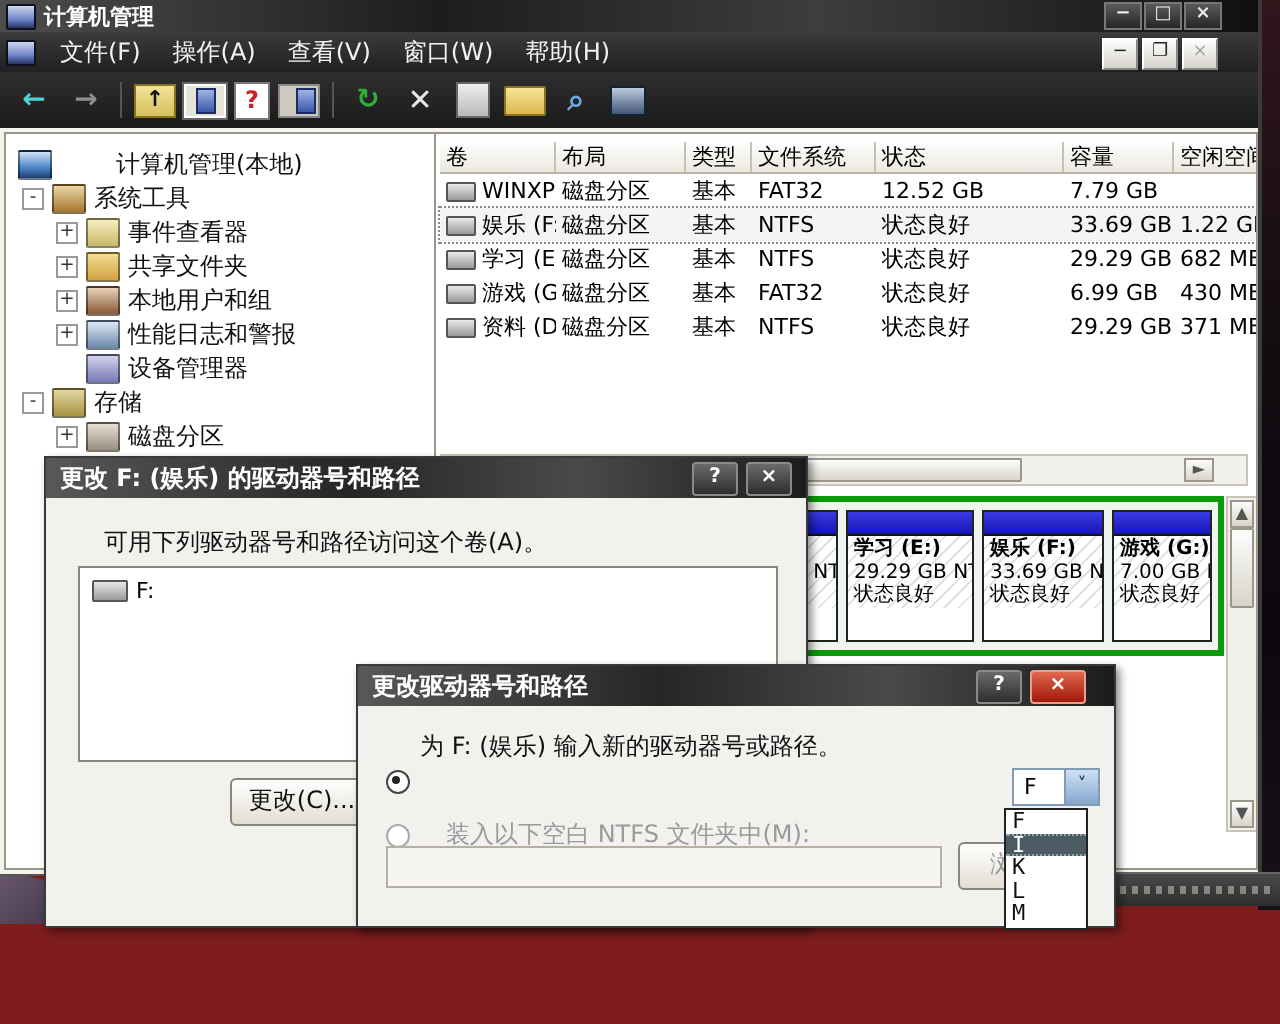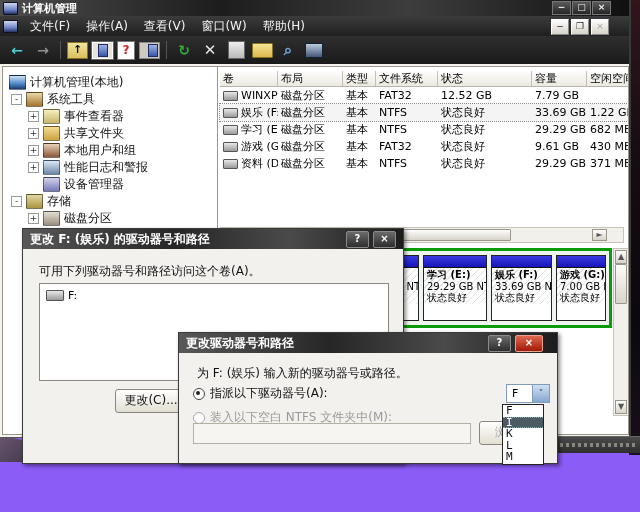"计算机管理" #canvas { background: #8b5cf6 -> #7f1d1d }
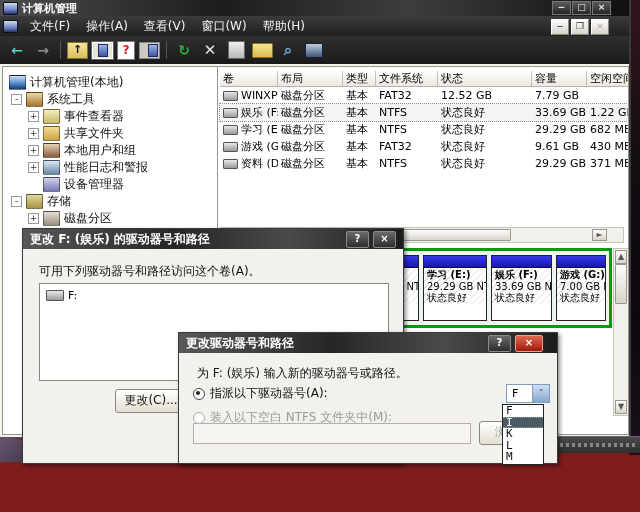"计算机管理(本地)" div.tree-row { gap: none -> 28px }
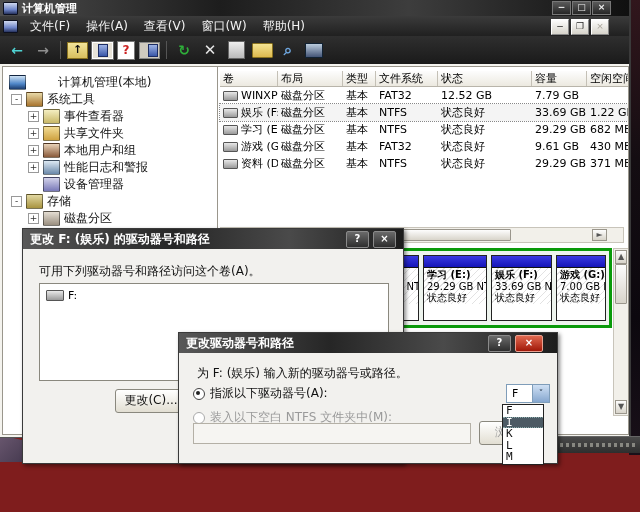"9.61 GB" span.cell { text: 9.61 -> 6.99 }
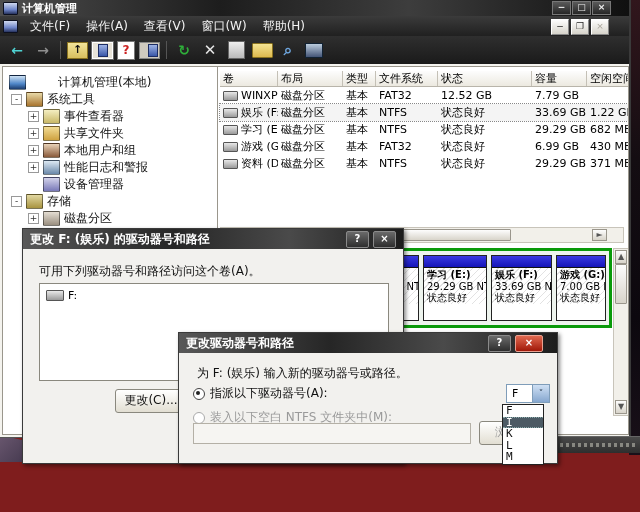"可用下列驱动器号和路径访问这个卷(A)。" .dlg-label { margin-left: none -> 13px }
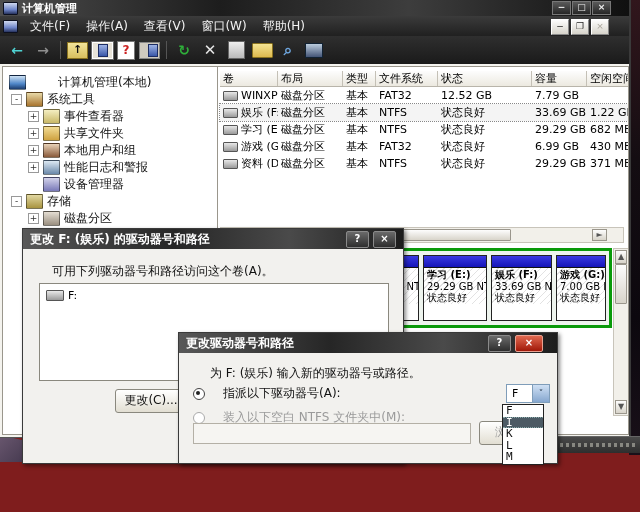"指派以下驱动器号(A):" span.dlg-label { html: <span>指派以下驱动器号(A):</span> -> none }
